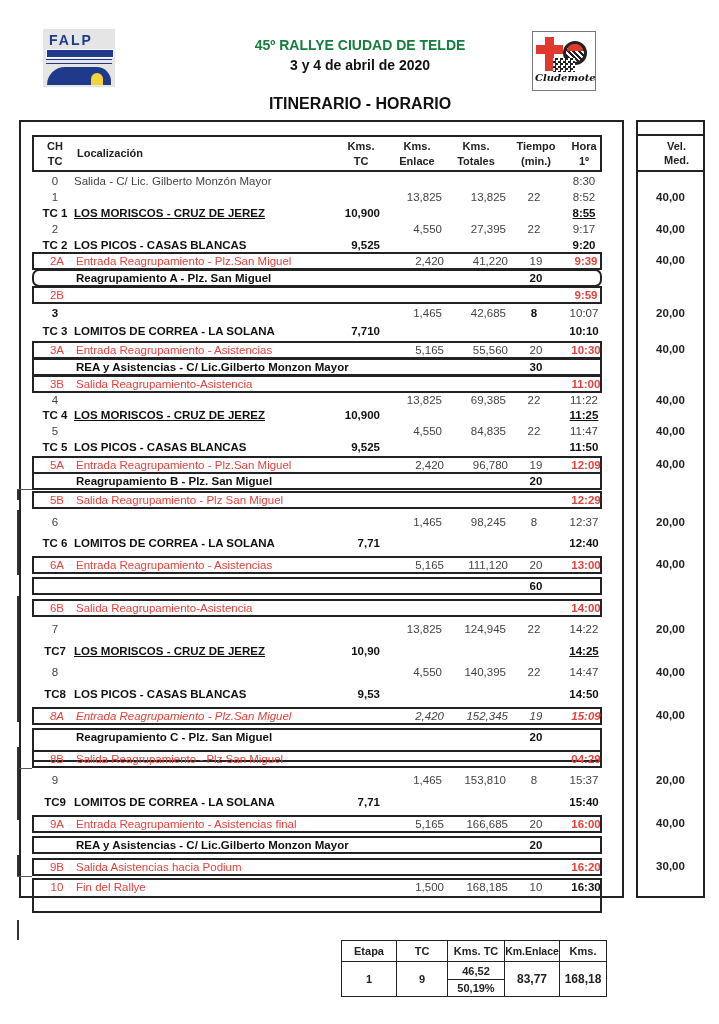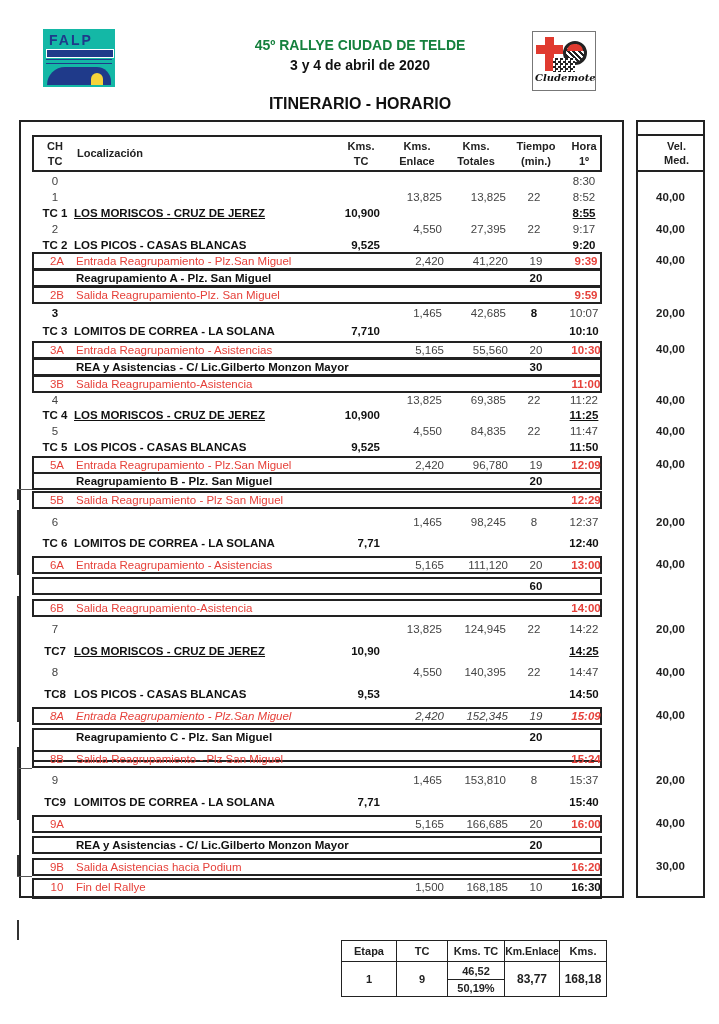"FALP" .logo-falp { background: #14b8a6 -> #e5e5e5 }
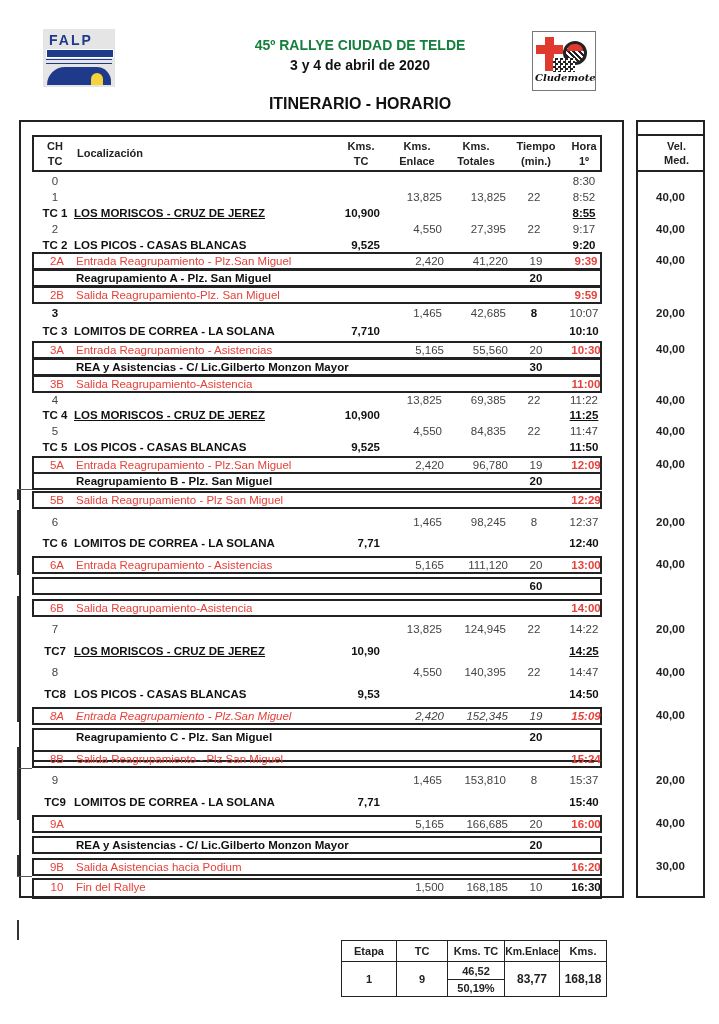"Salida - C/ Lic. Gilberto" span.c-loc { html: none -> <span>Salida - C/ Lic. Gilberto Monzón Mayor</span> }
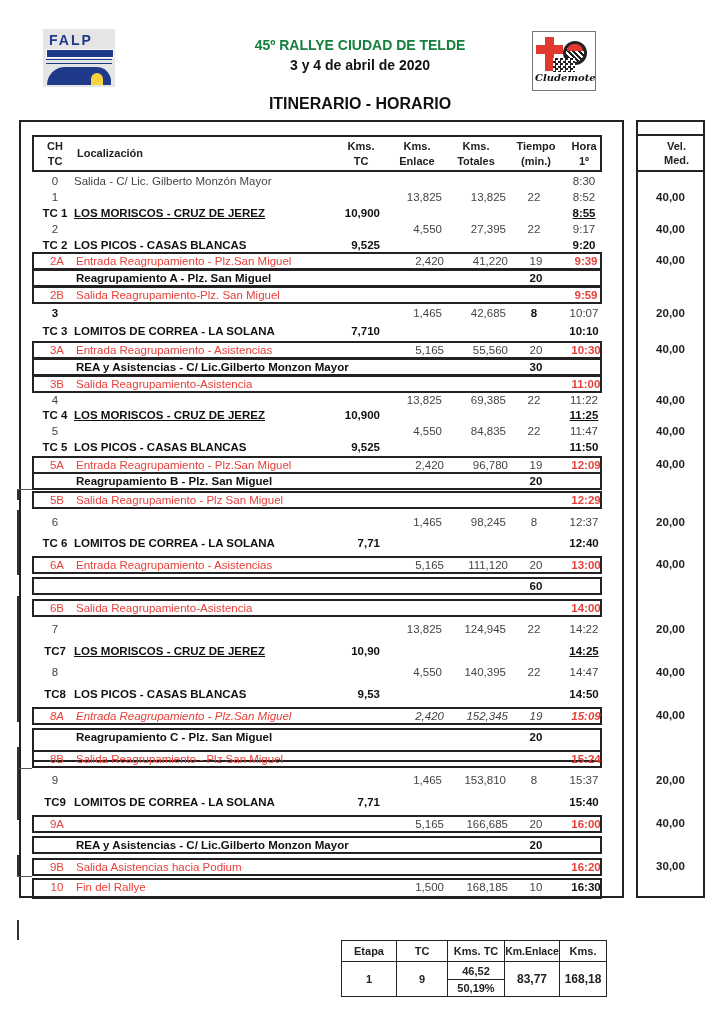"Reagrupamiento A - Plz. San" div.row { border-radius: none -> 7px }
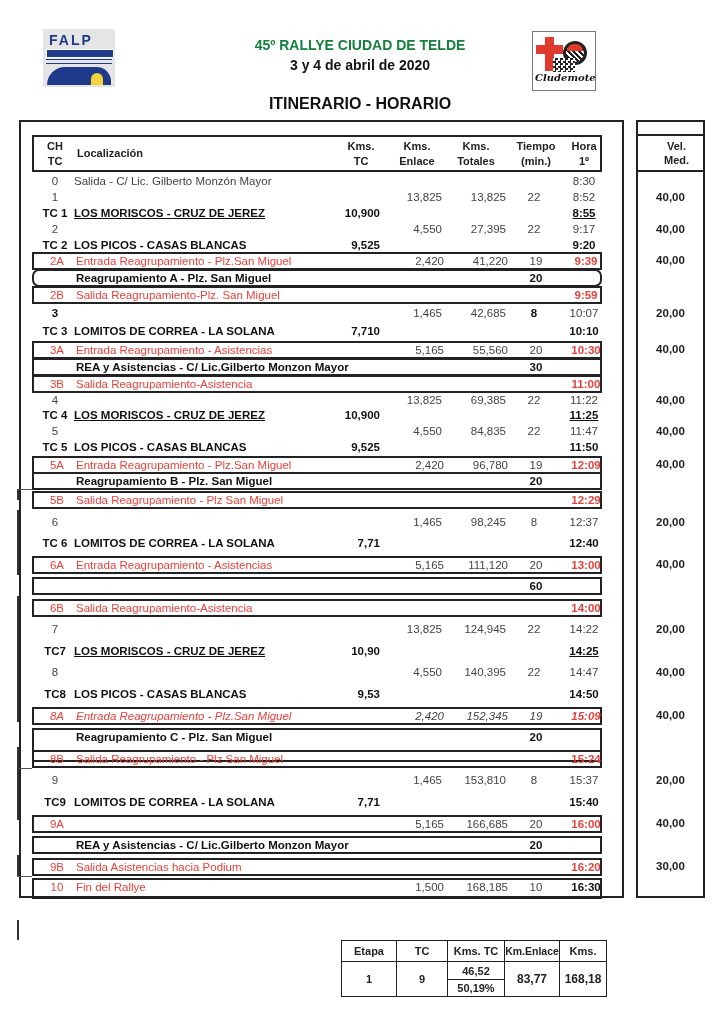"Salida Reagrupamiento-Plz. San Miguel" span.c-loc { html: <span>Salida Reagrupamiento-Plz. San Miguel</span> -> none }
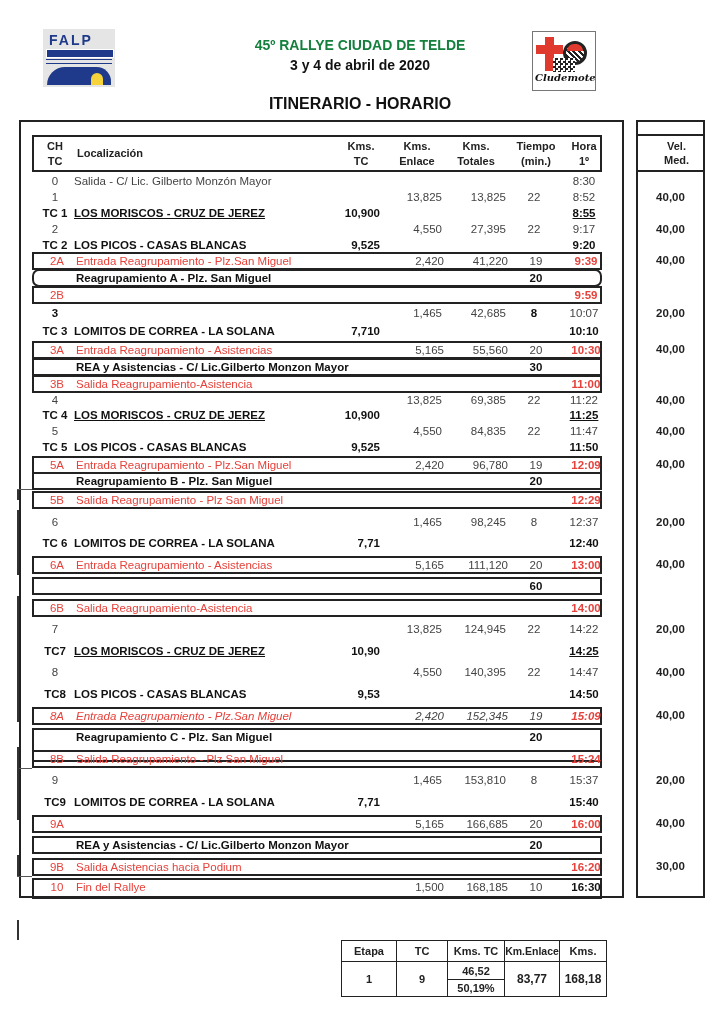"15:24" span.c-hora { text: 15:24 -> 04:29 }
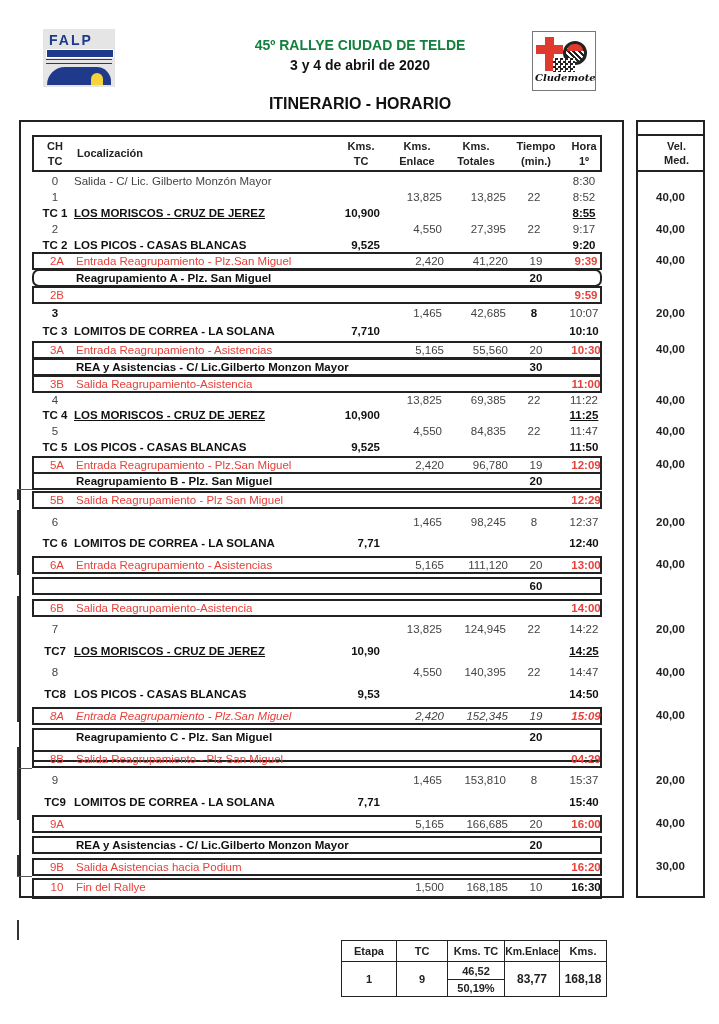"Entrada Reagrupamiento - Asistencias final" span.c-loc { html: none -> <span>Entrada Reagrupamiento - Asistencias final</span> }
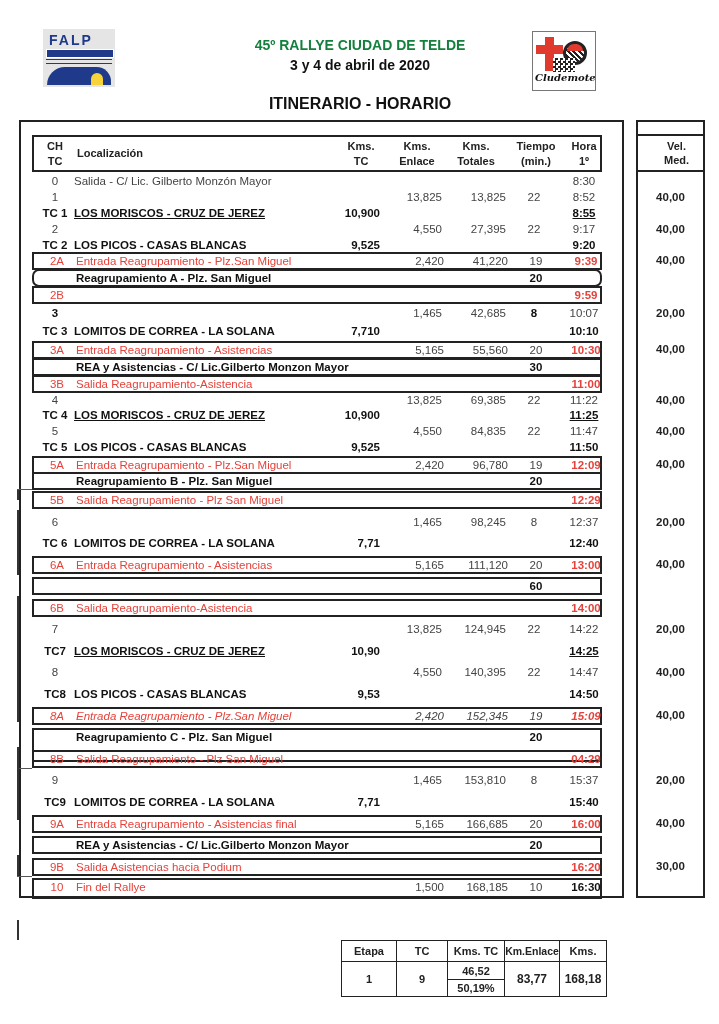"10" div.row { height: 21px -> 35px }
